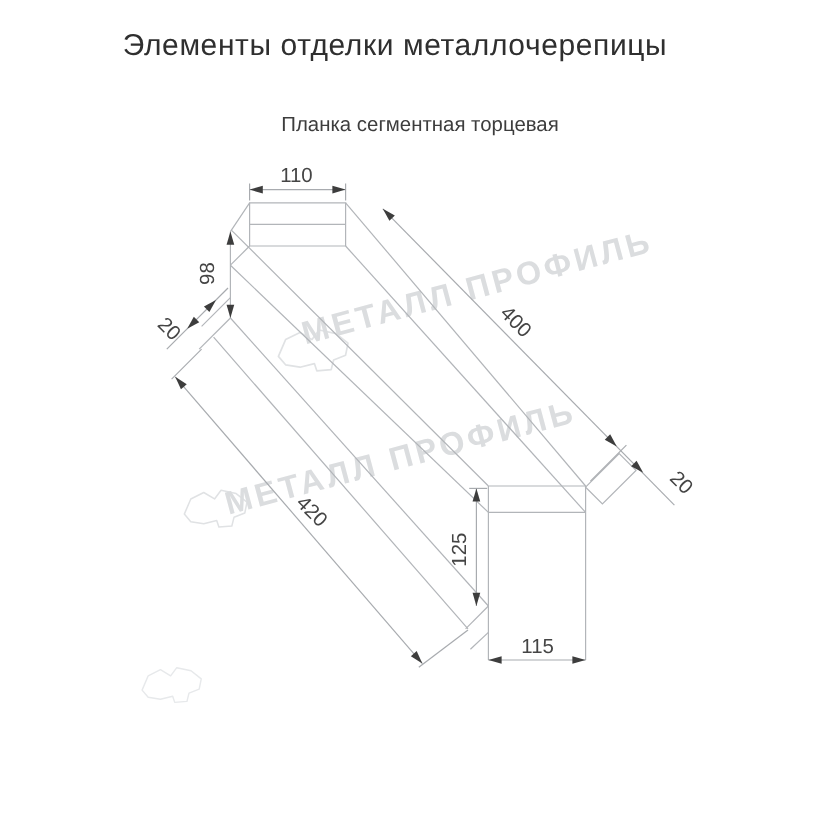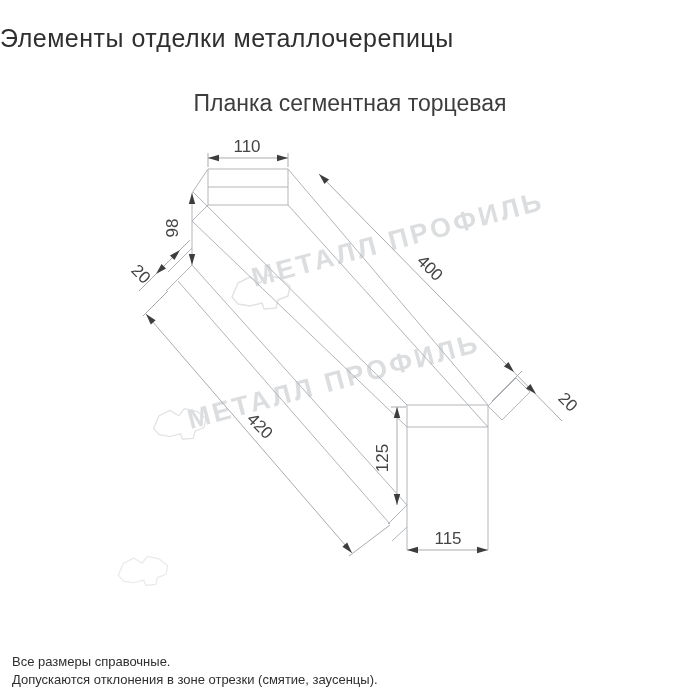"Элементы отделки металлочерепицы" .title { text-align: left -> right }
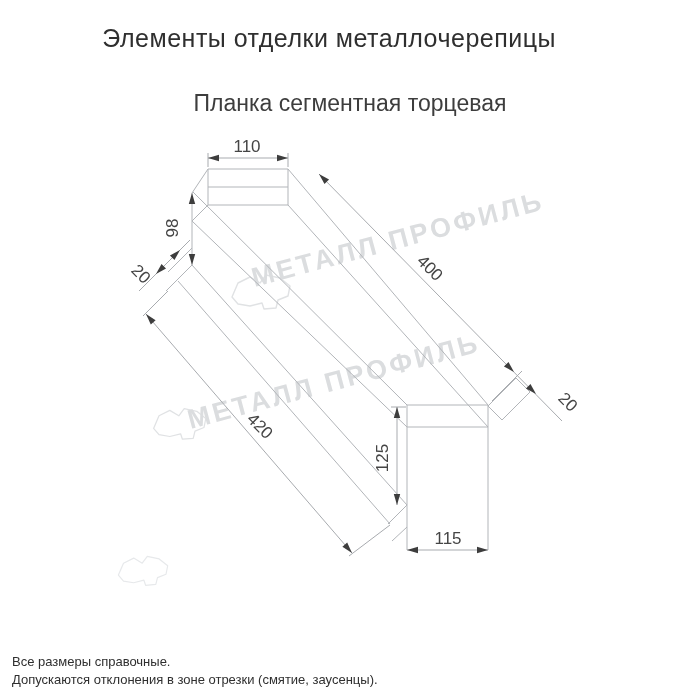"Планка сегментная торцевая" .subtitle { font-size: 23px -> 17px }
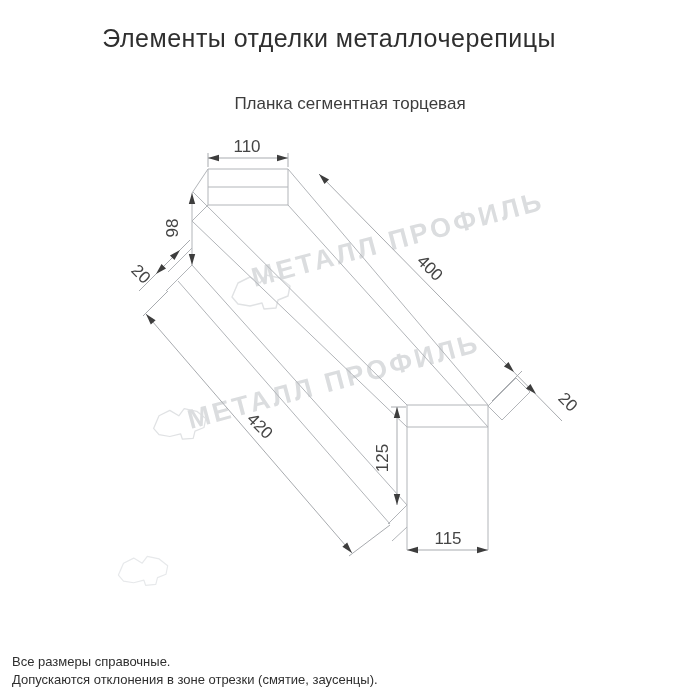"Все размеры справочные." div.footer { html: <div> <span>Все размеры справочные.</span><br> <span>Допускаются отклонения в зоне отрезки (смятие, заусенцы).</span> </div> -> none }
